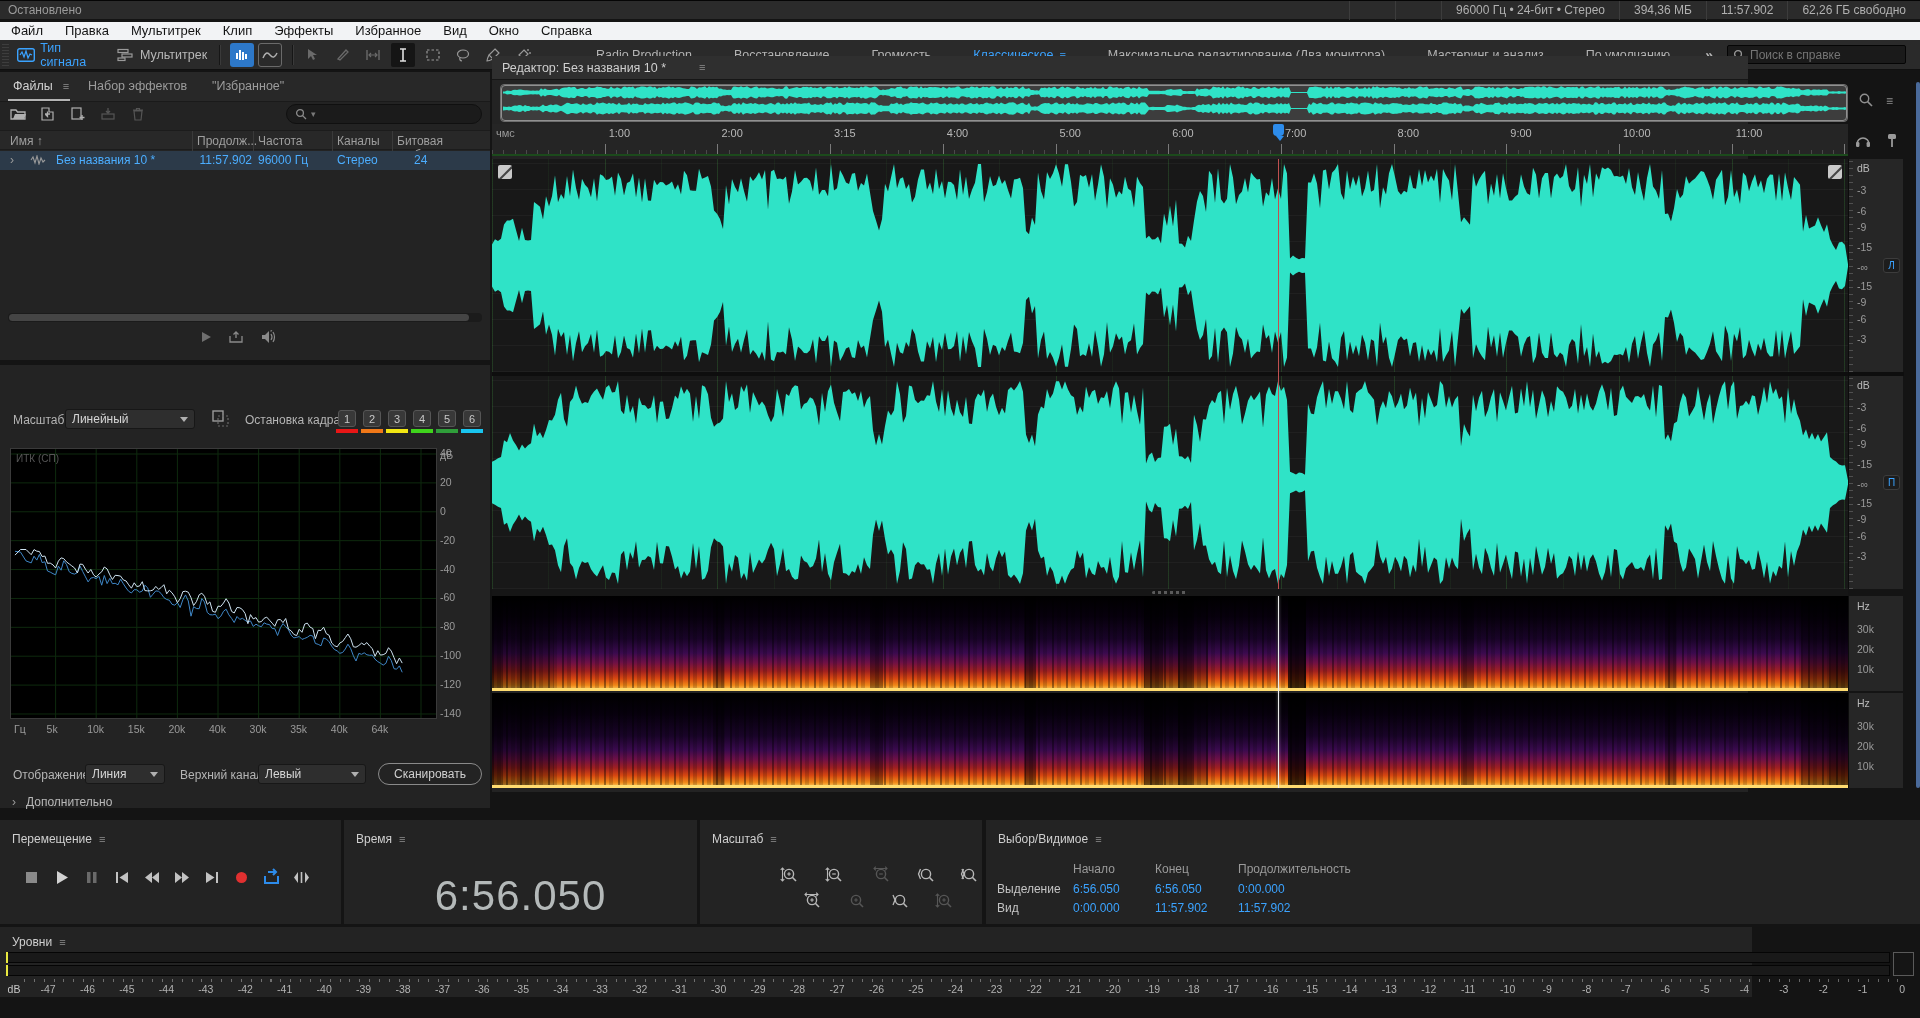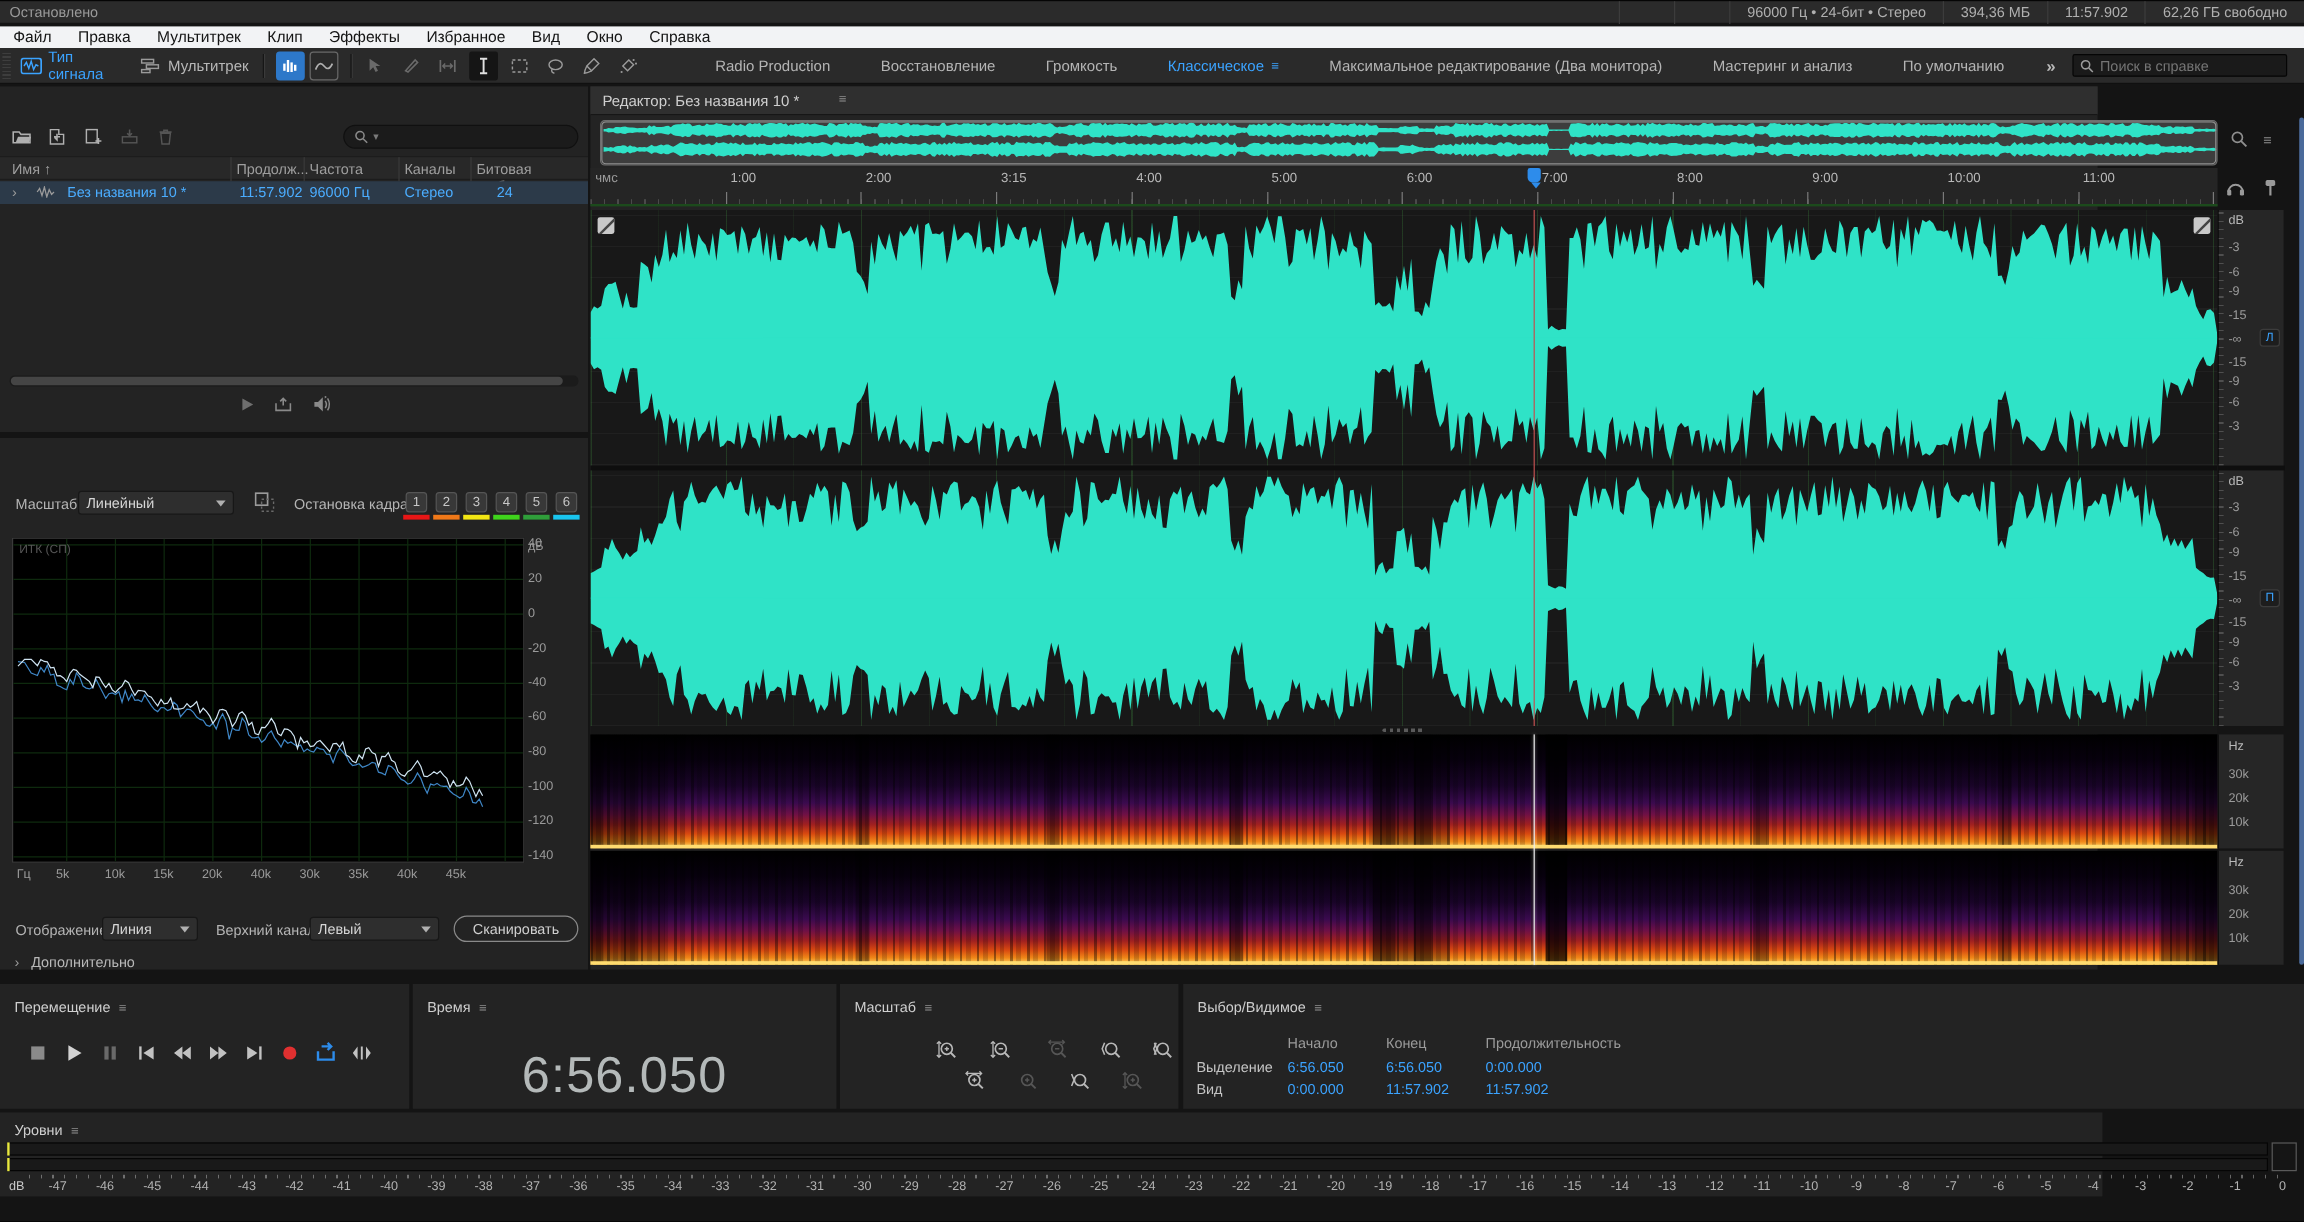"Редактор: Без названия 10 *" #editor { top: 72px -> 56px }
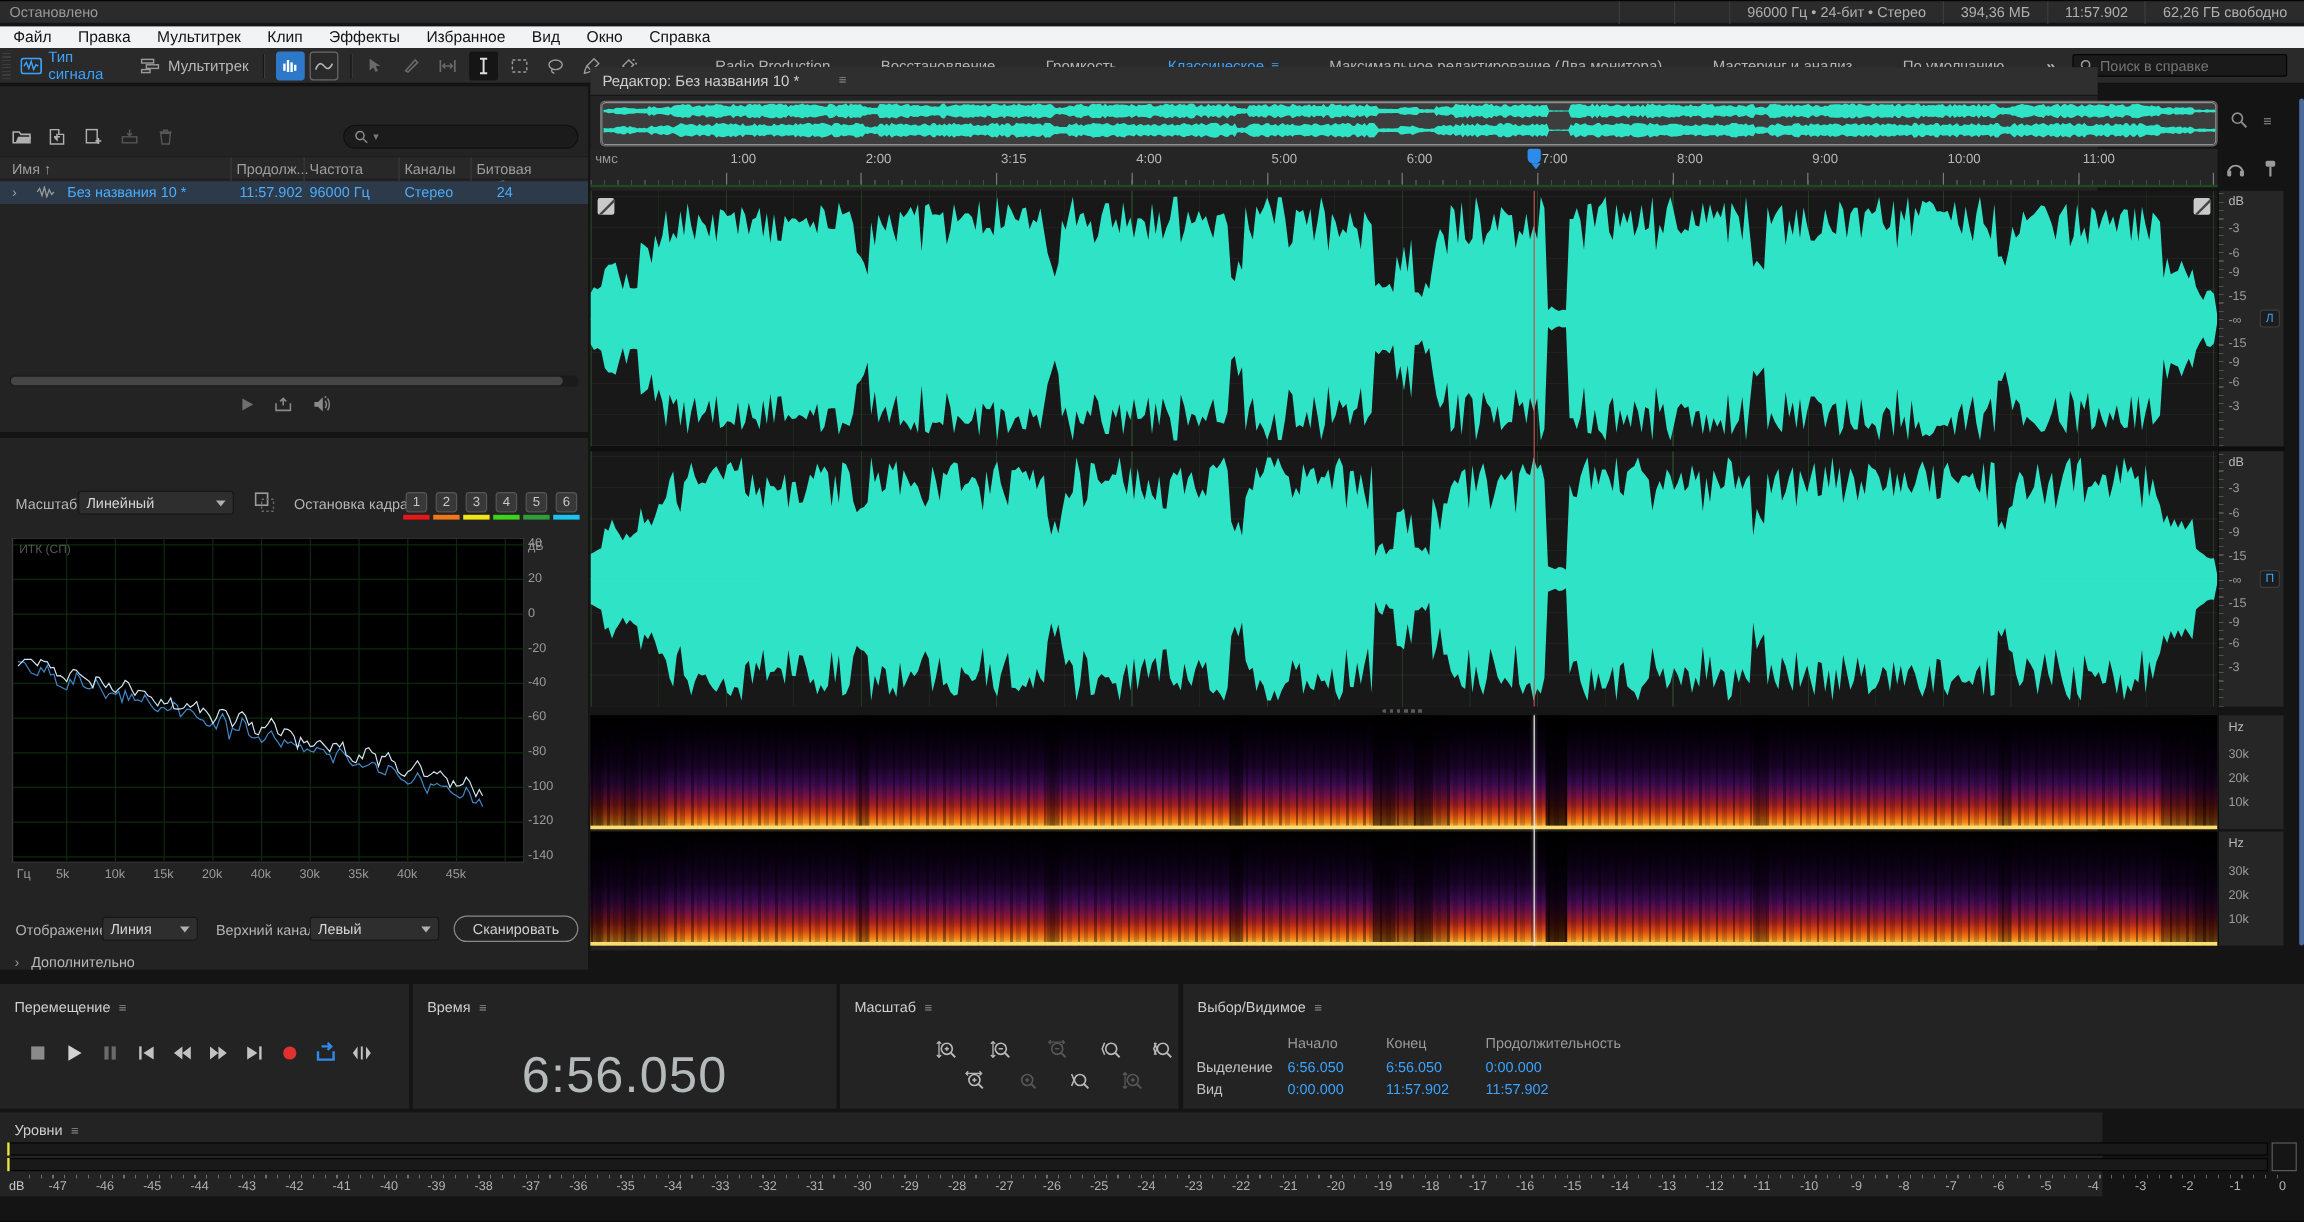"Файлы ≡" div.tabbar { html: none -> <div> <div>Файлы<span> ≡</span></div> <div></div> <div>Набор эффектов</div> <div>"Избранное"</div> </div> }
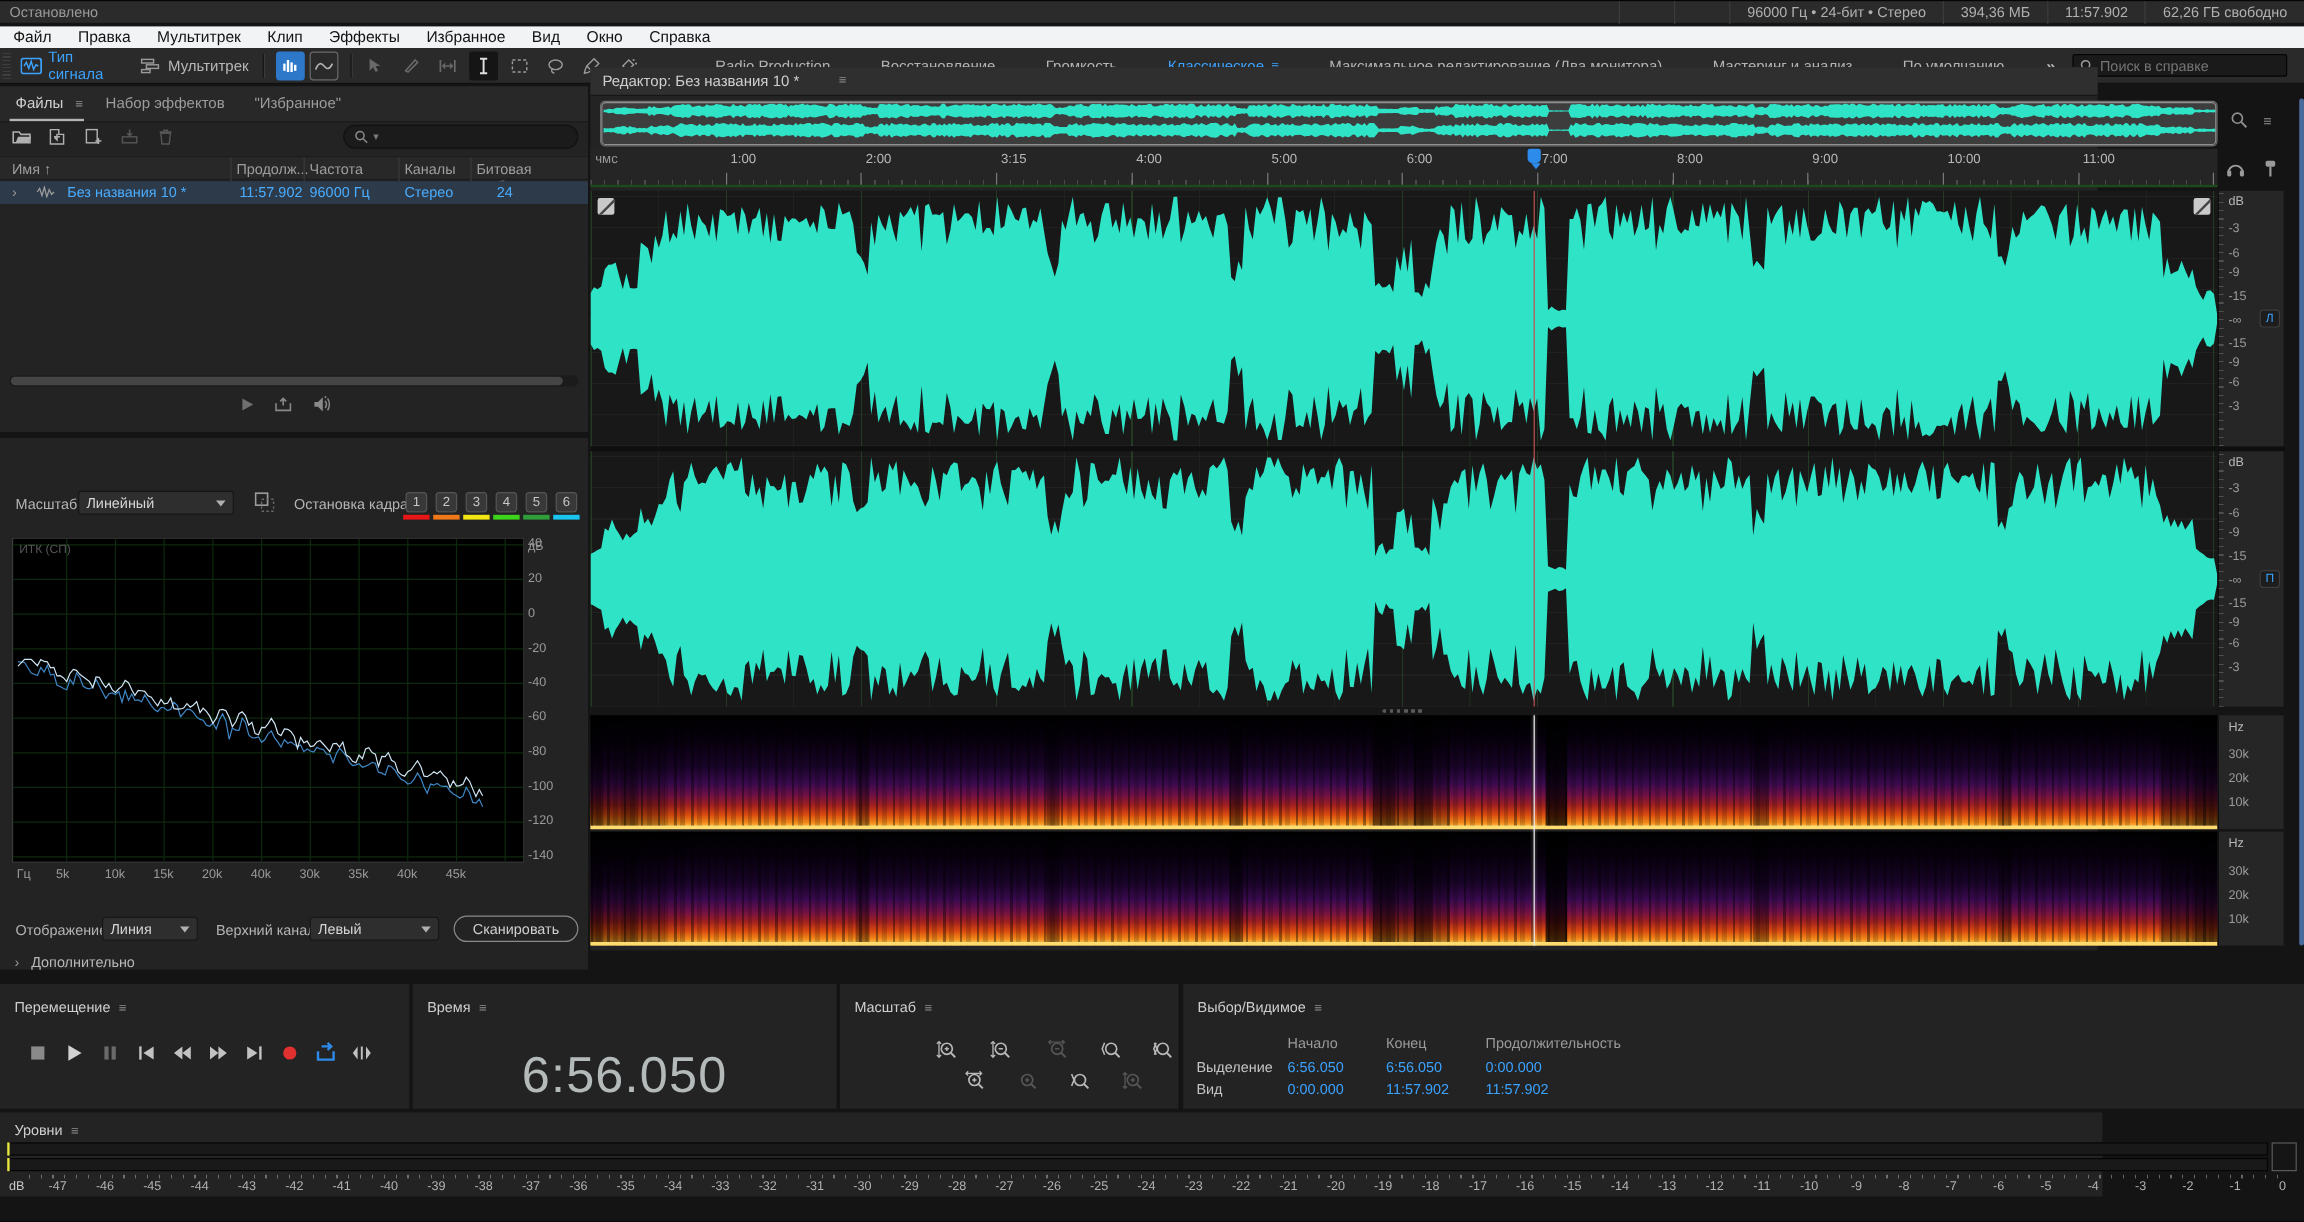"45k" div.gxlab { text: 45k -> 64k }
